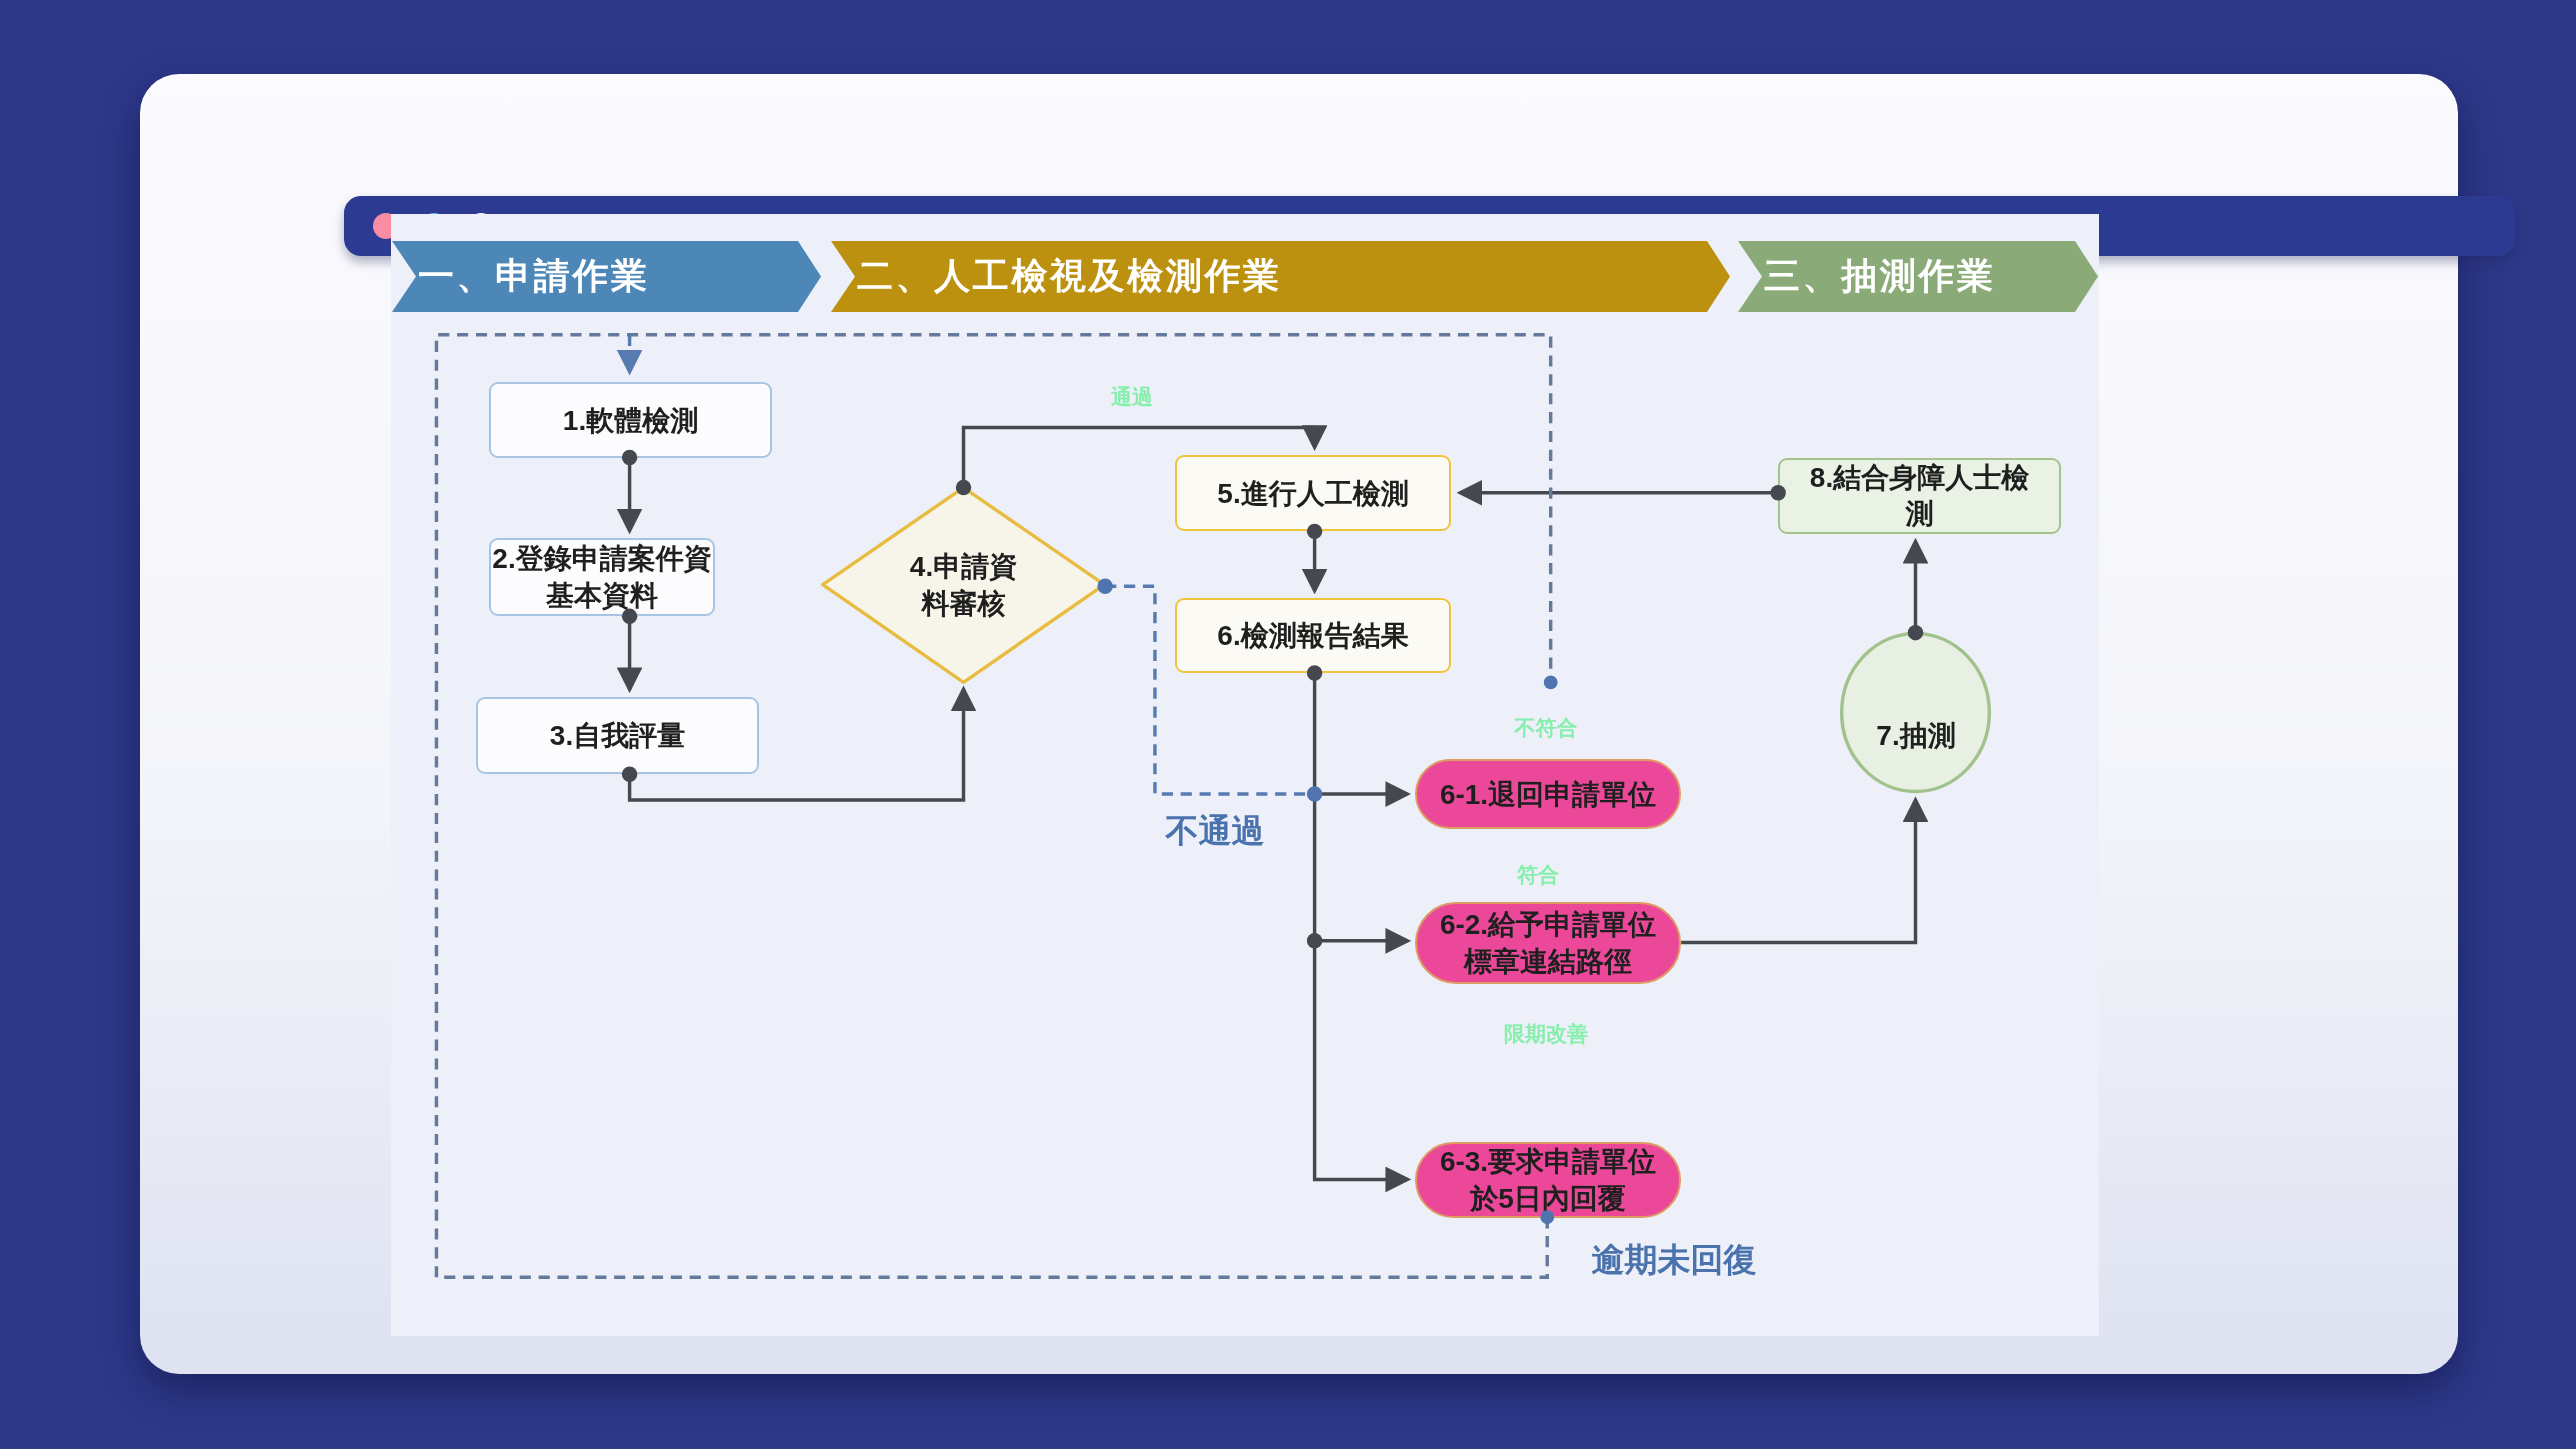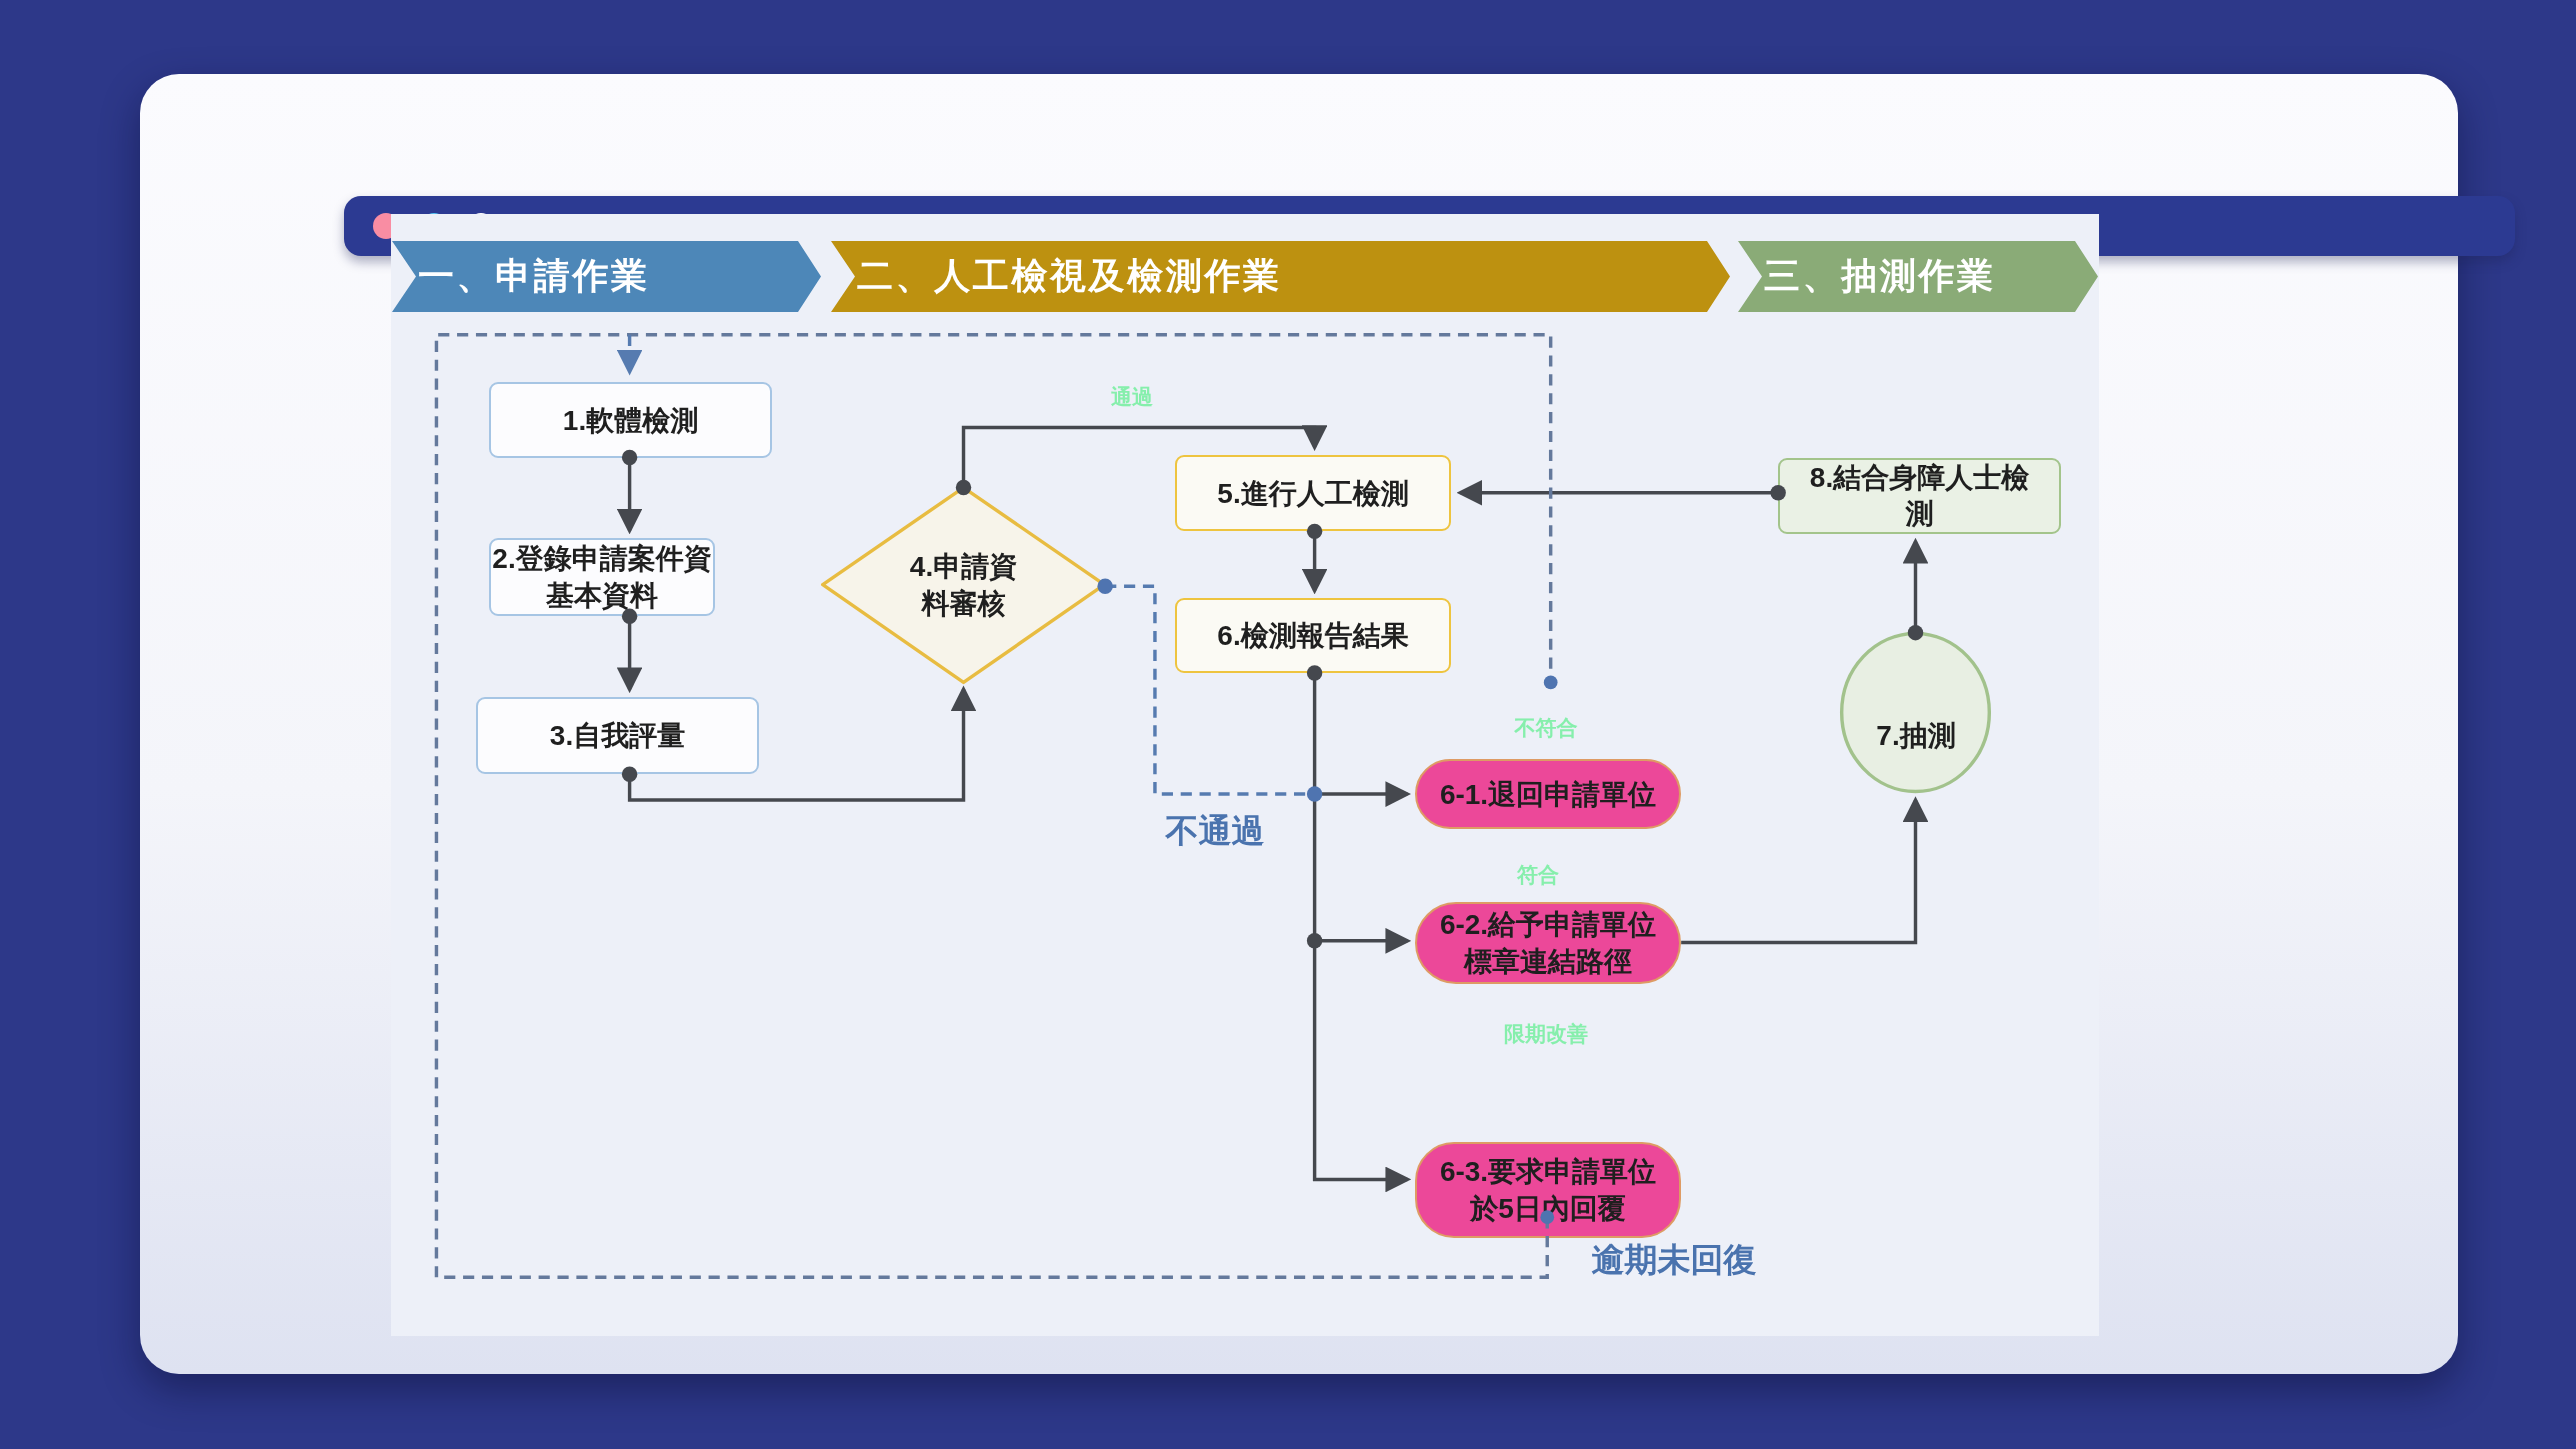"6-3.要求申請單位" div.node { height: 96px -> 76px }
